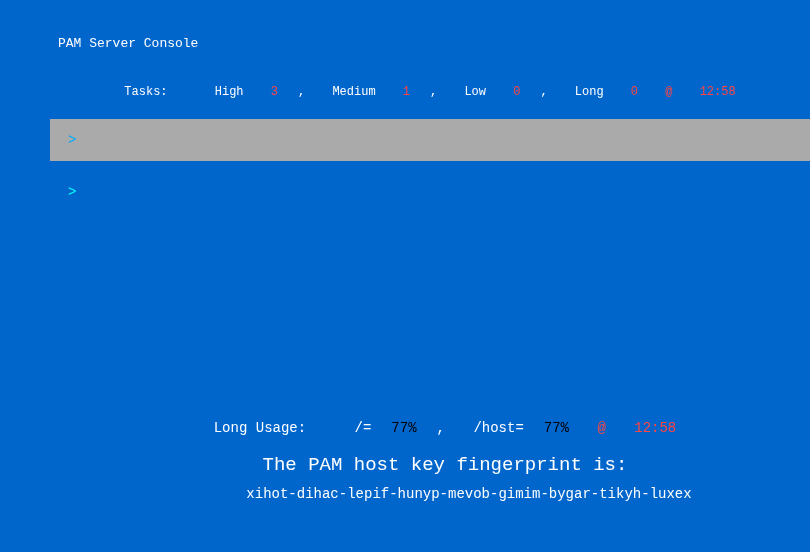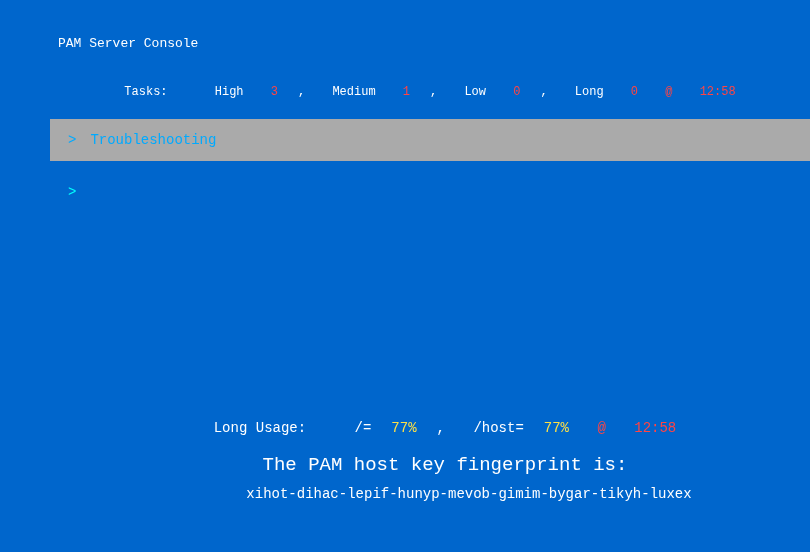"Troubleshooting" span { html: <span> Troubleshooting</span> -> none }
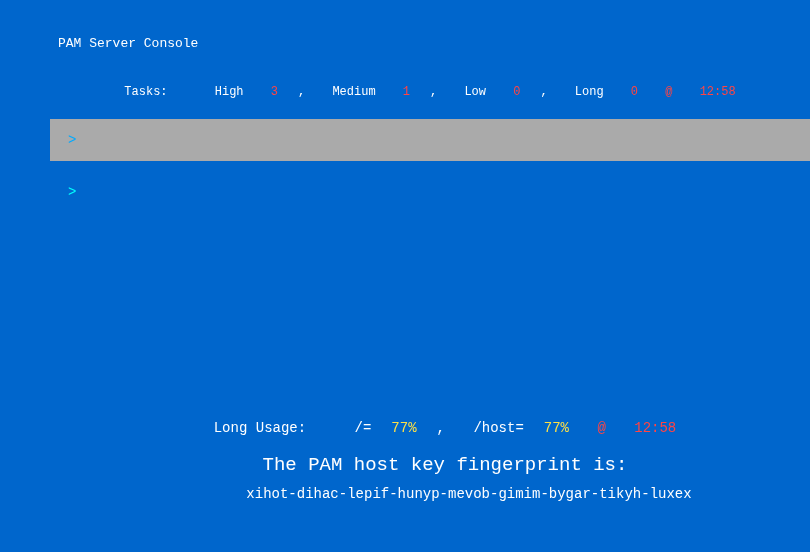"77%" .disk-val { color: #fde047 -> #000000 }
